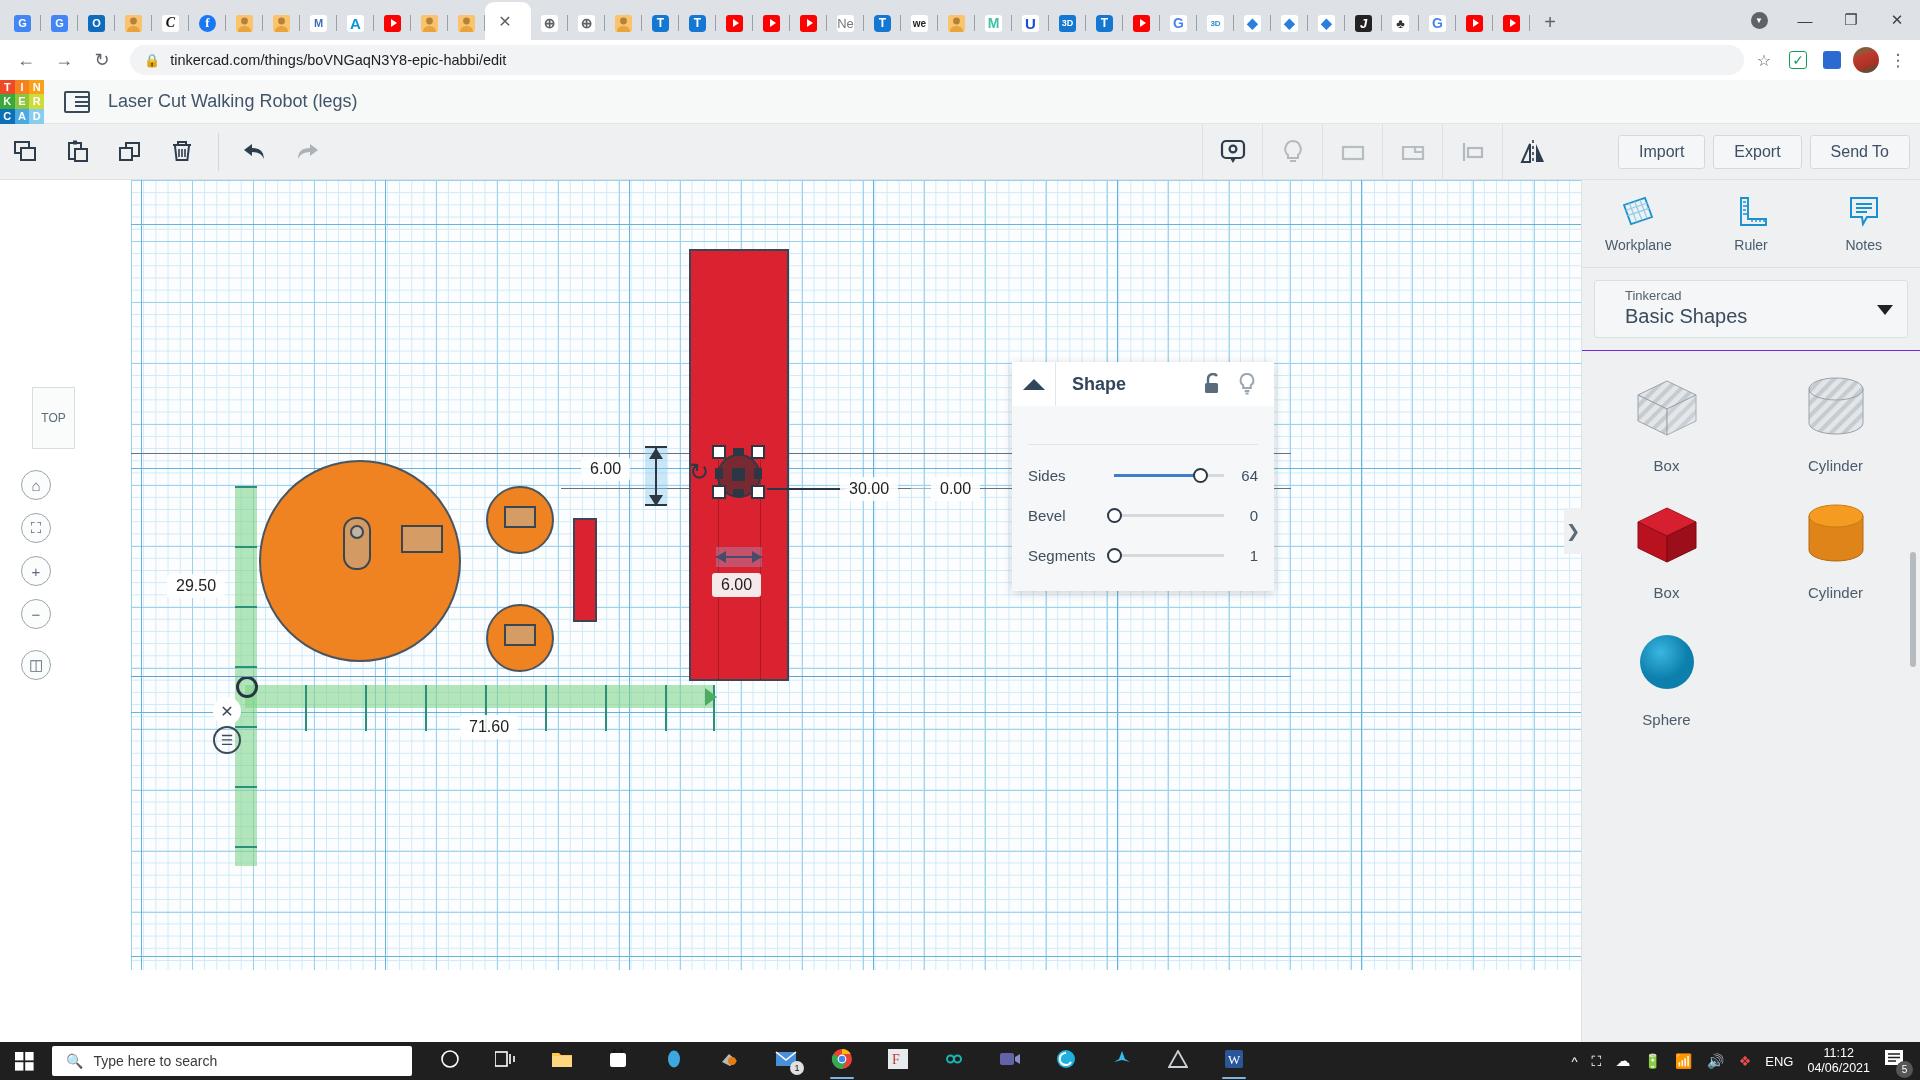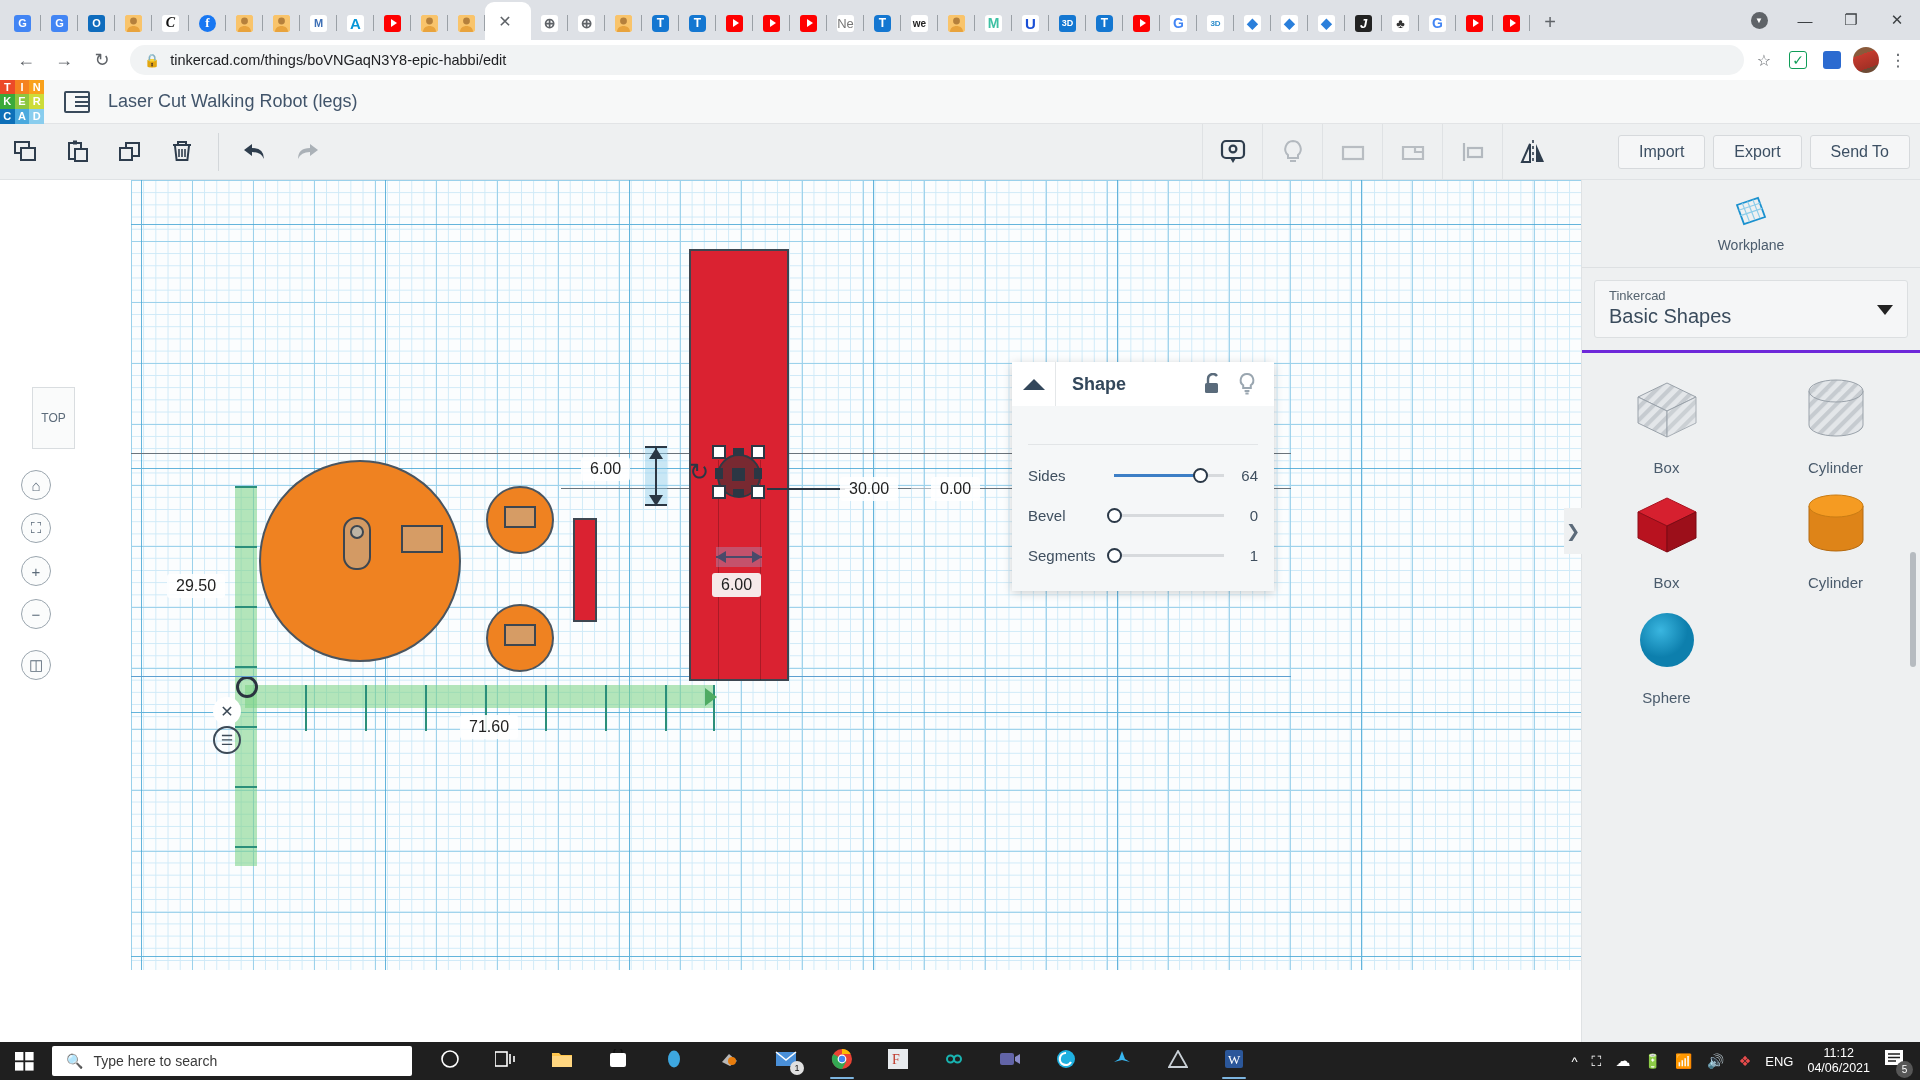"Ruler" div.ptool { html: none -> <div> <svg> <path></path> <path></path> </svg> <span>Ruler</span> </div> }
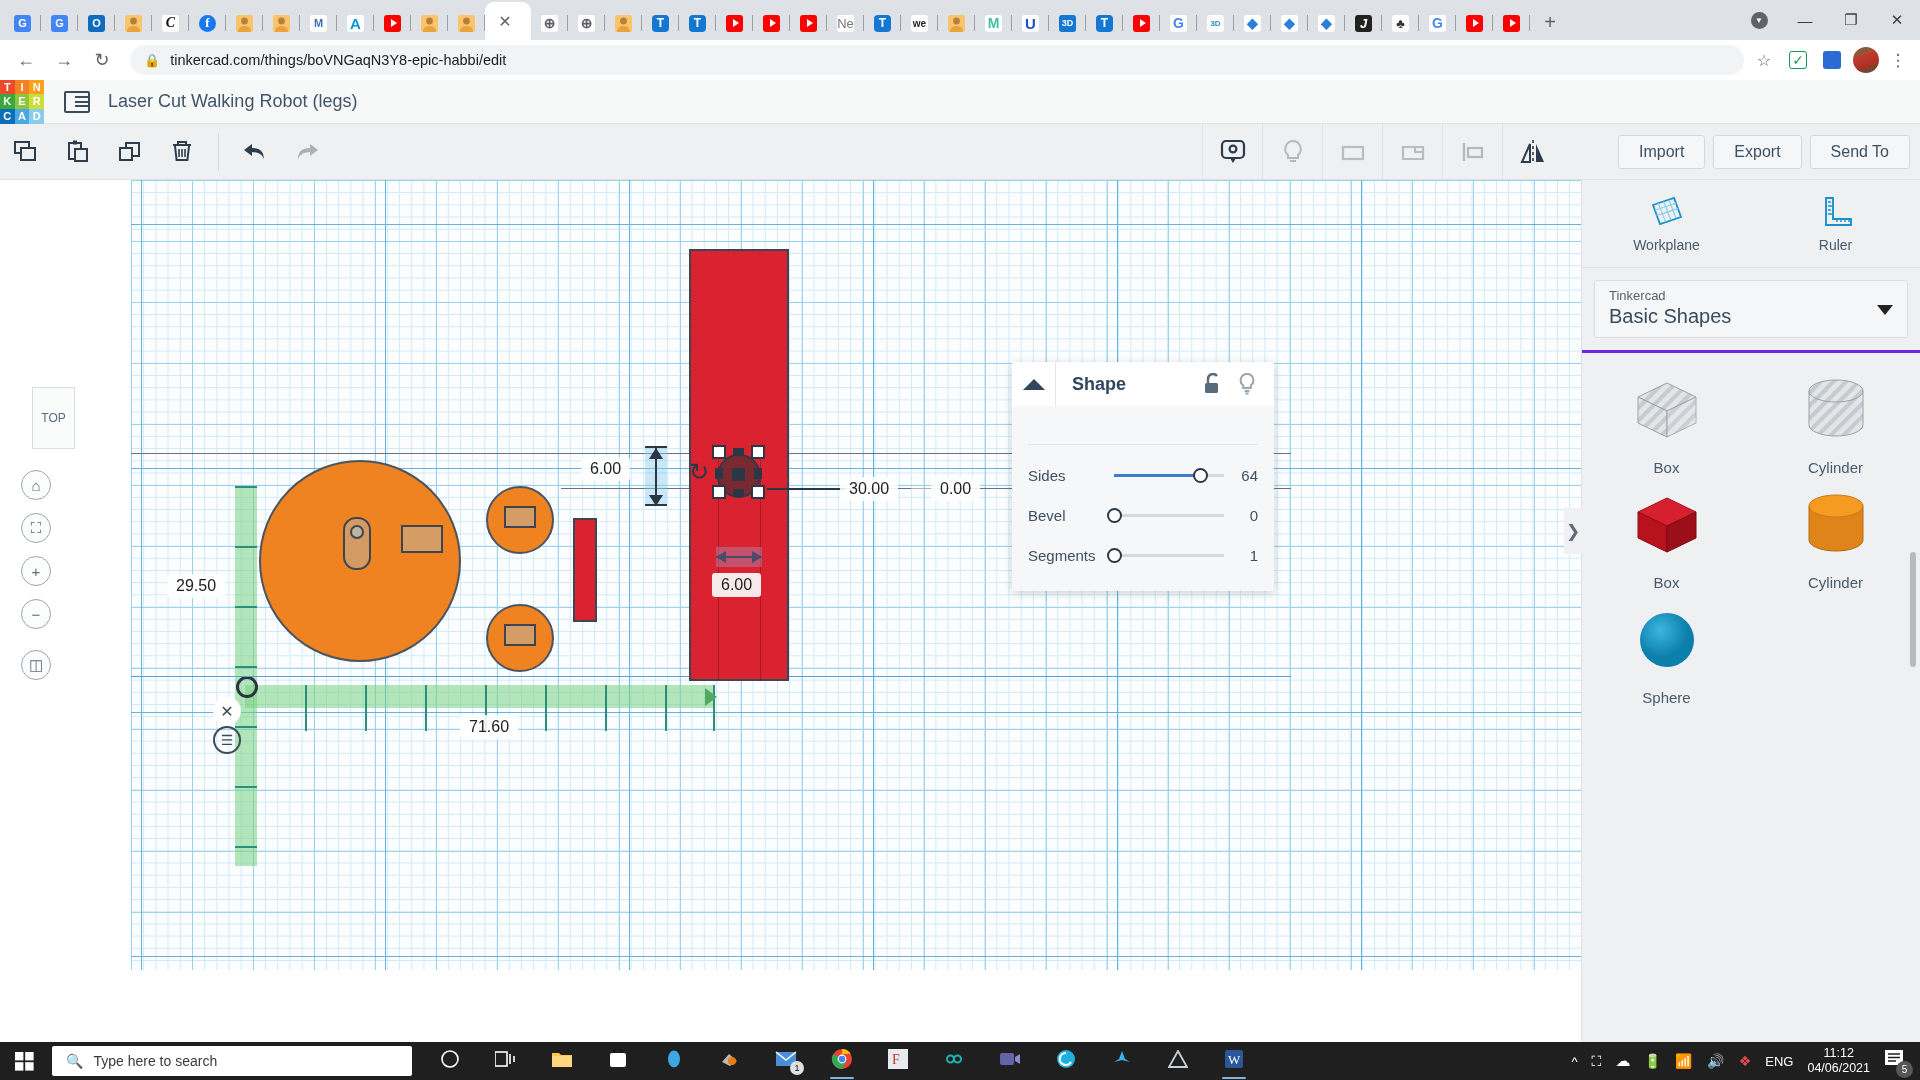"Notes" div.ptool { html: none -> <div> <svg> <path></path> <path></path> </svg> <span>Notes</span> </div> }
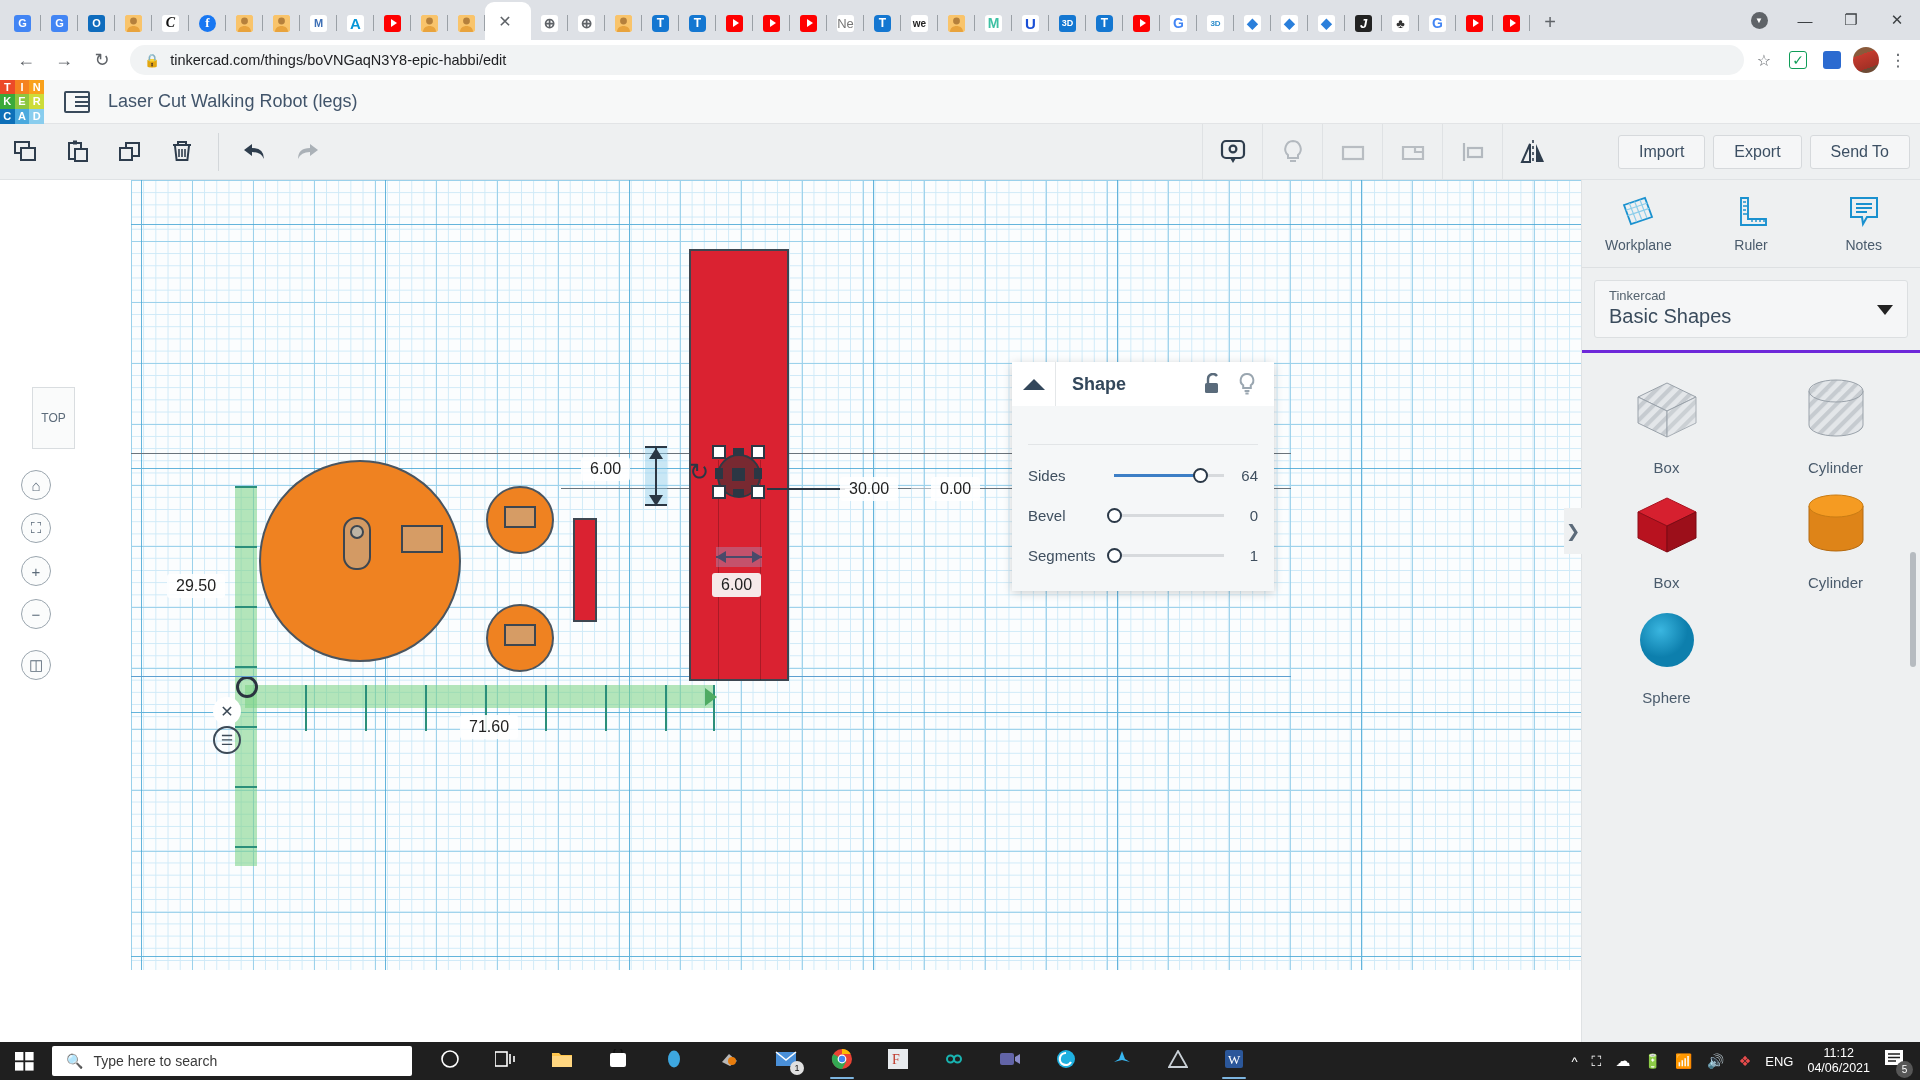"Tinkercad" #shape-select { padding: 7px 14px -> 7px 30px }
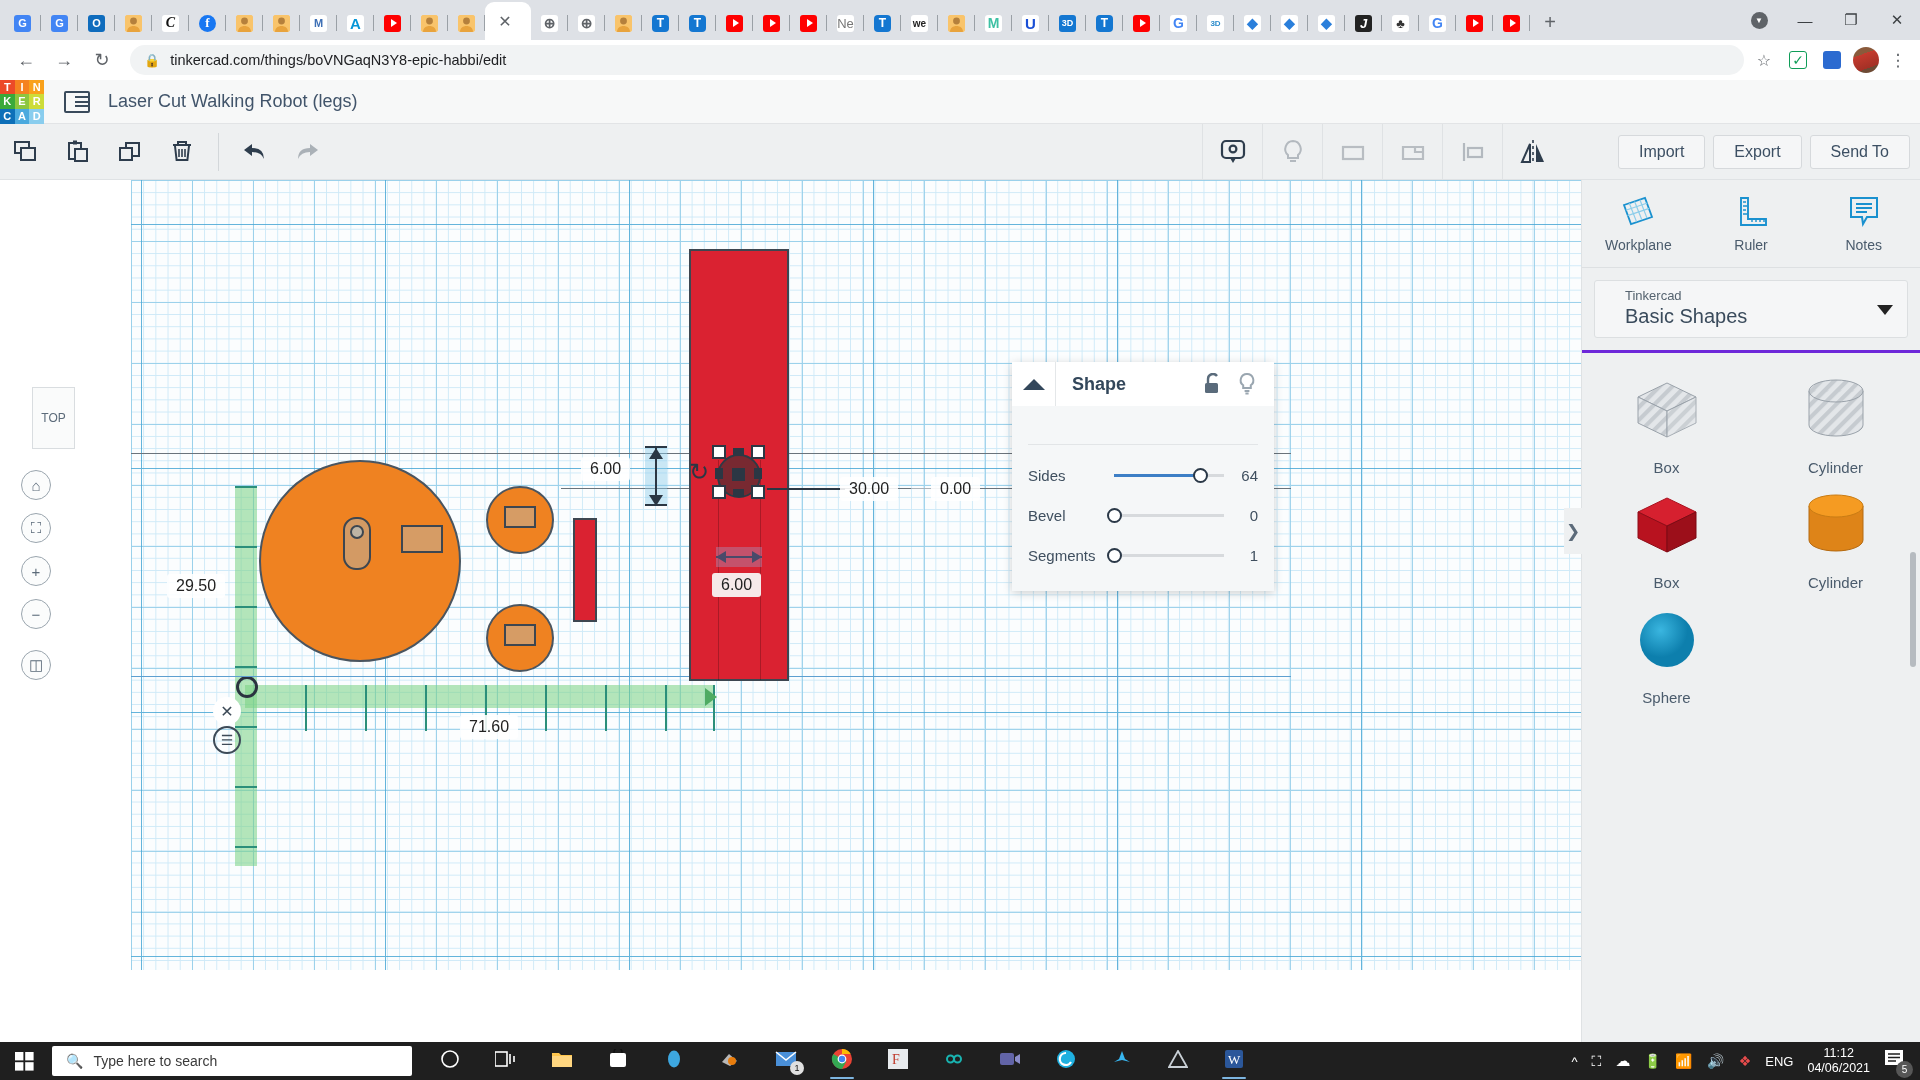"Box" #shape-grid { border-top: 3px solid #6d28d9 -> 1px solid #6d28d9; row-gap: 0 -> 12px }
